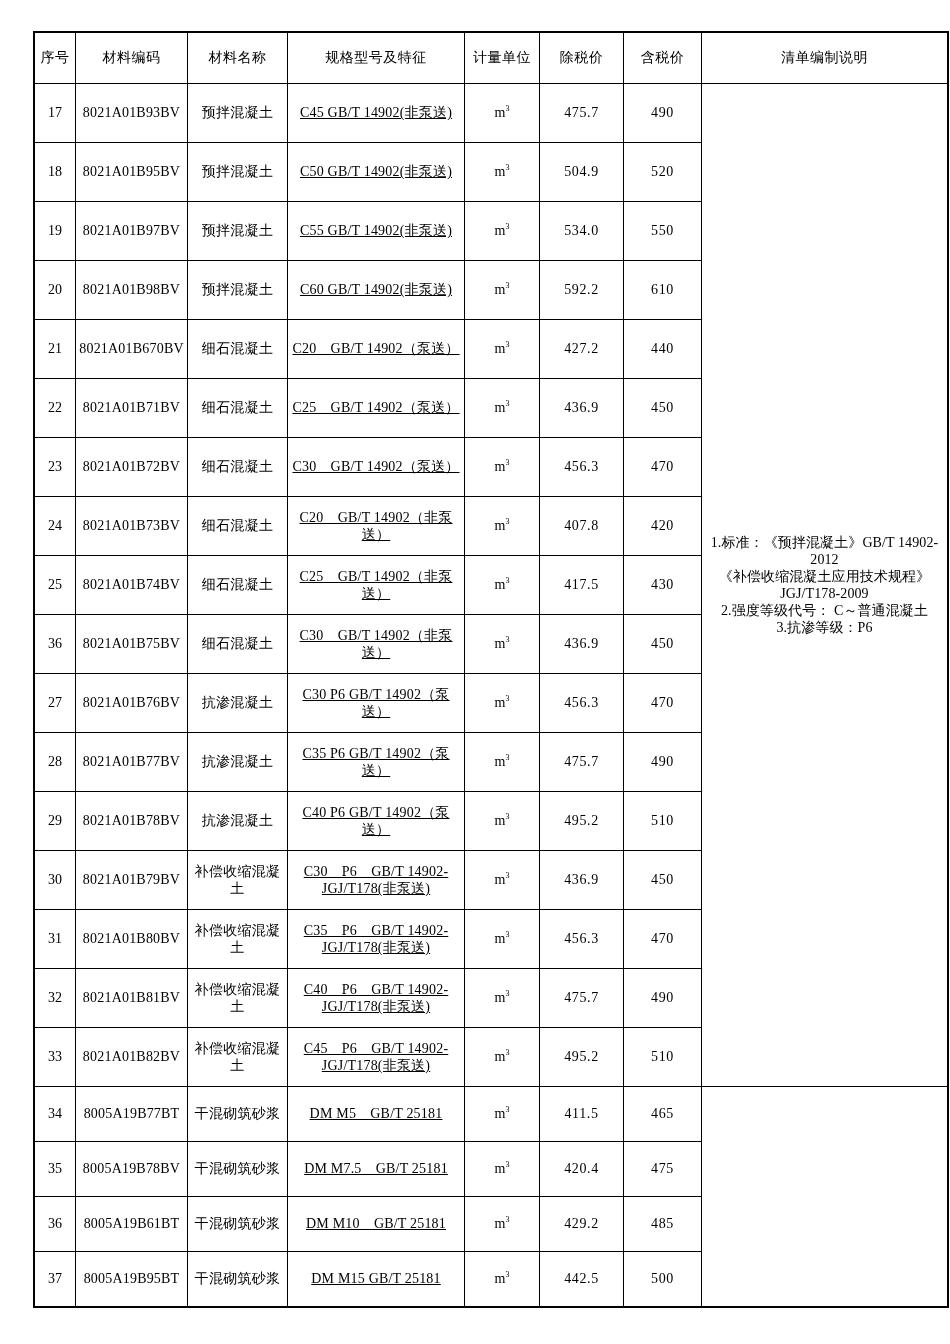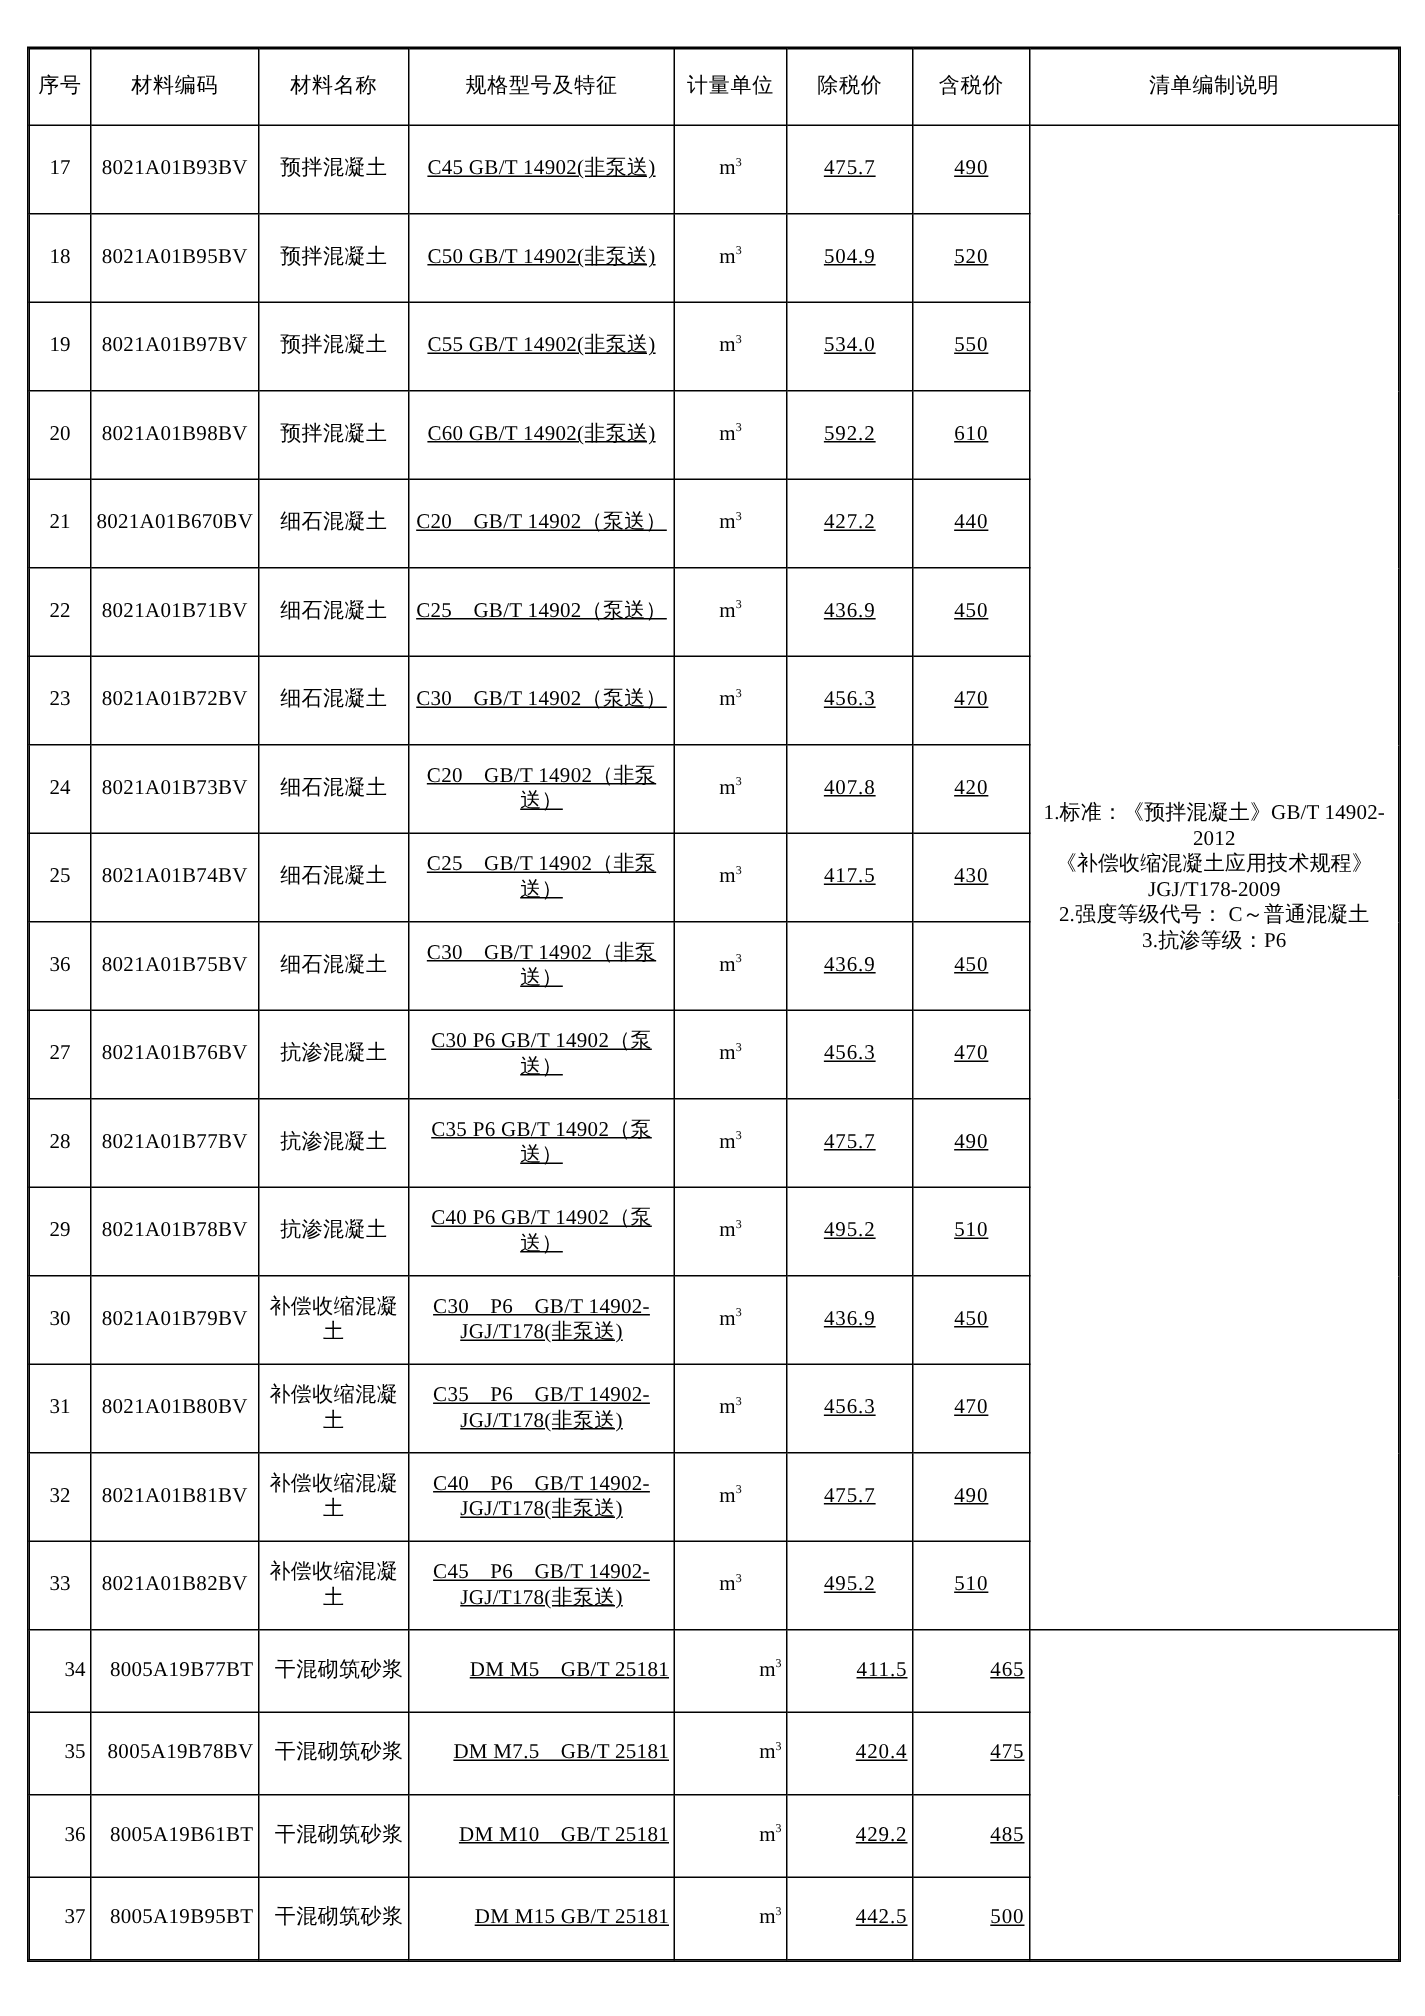"序号" table.price-table { left: 19px -> 34px }
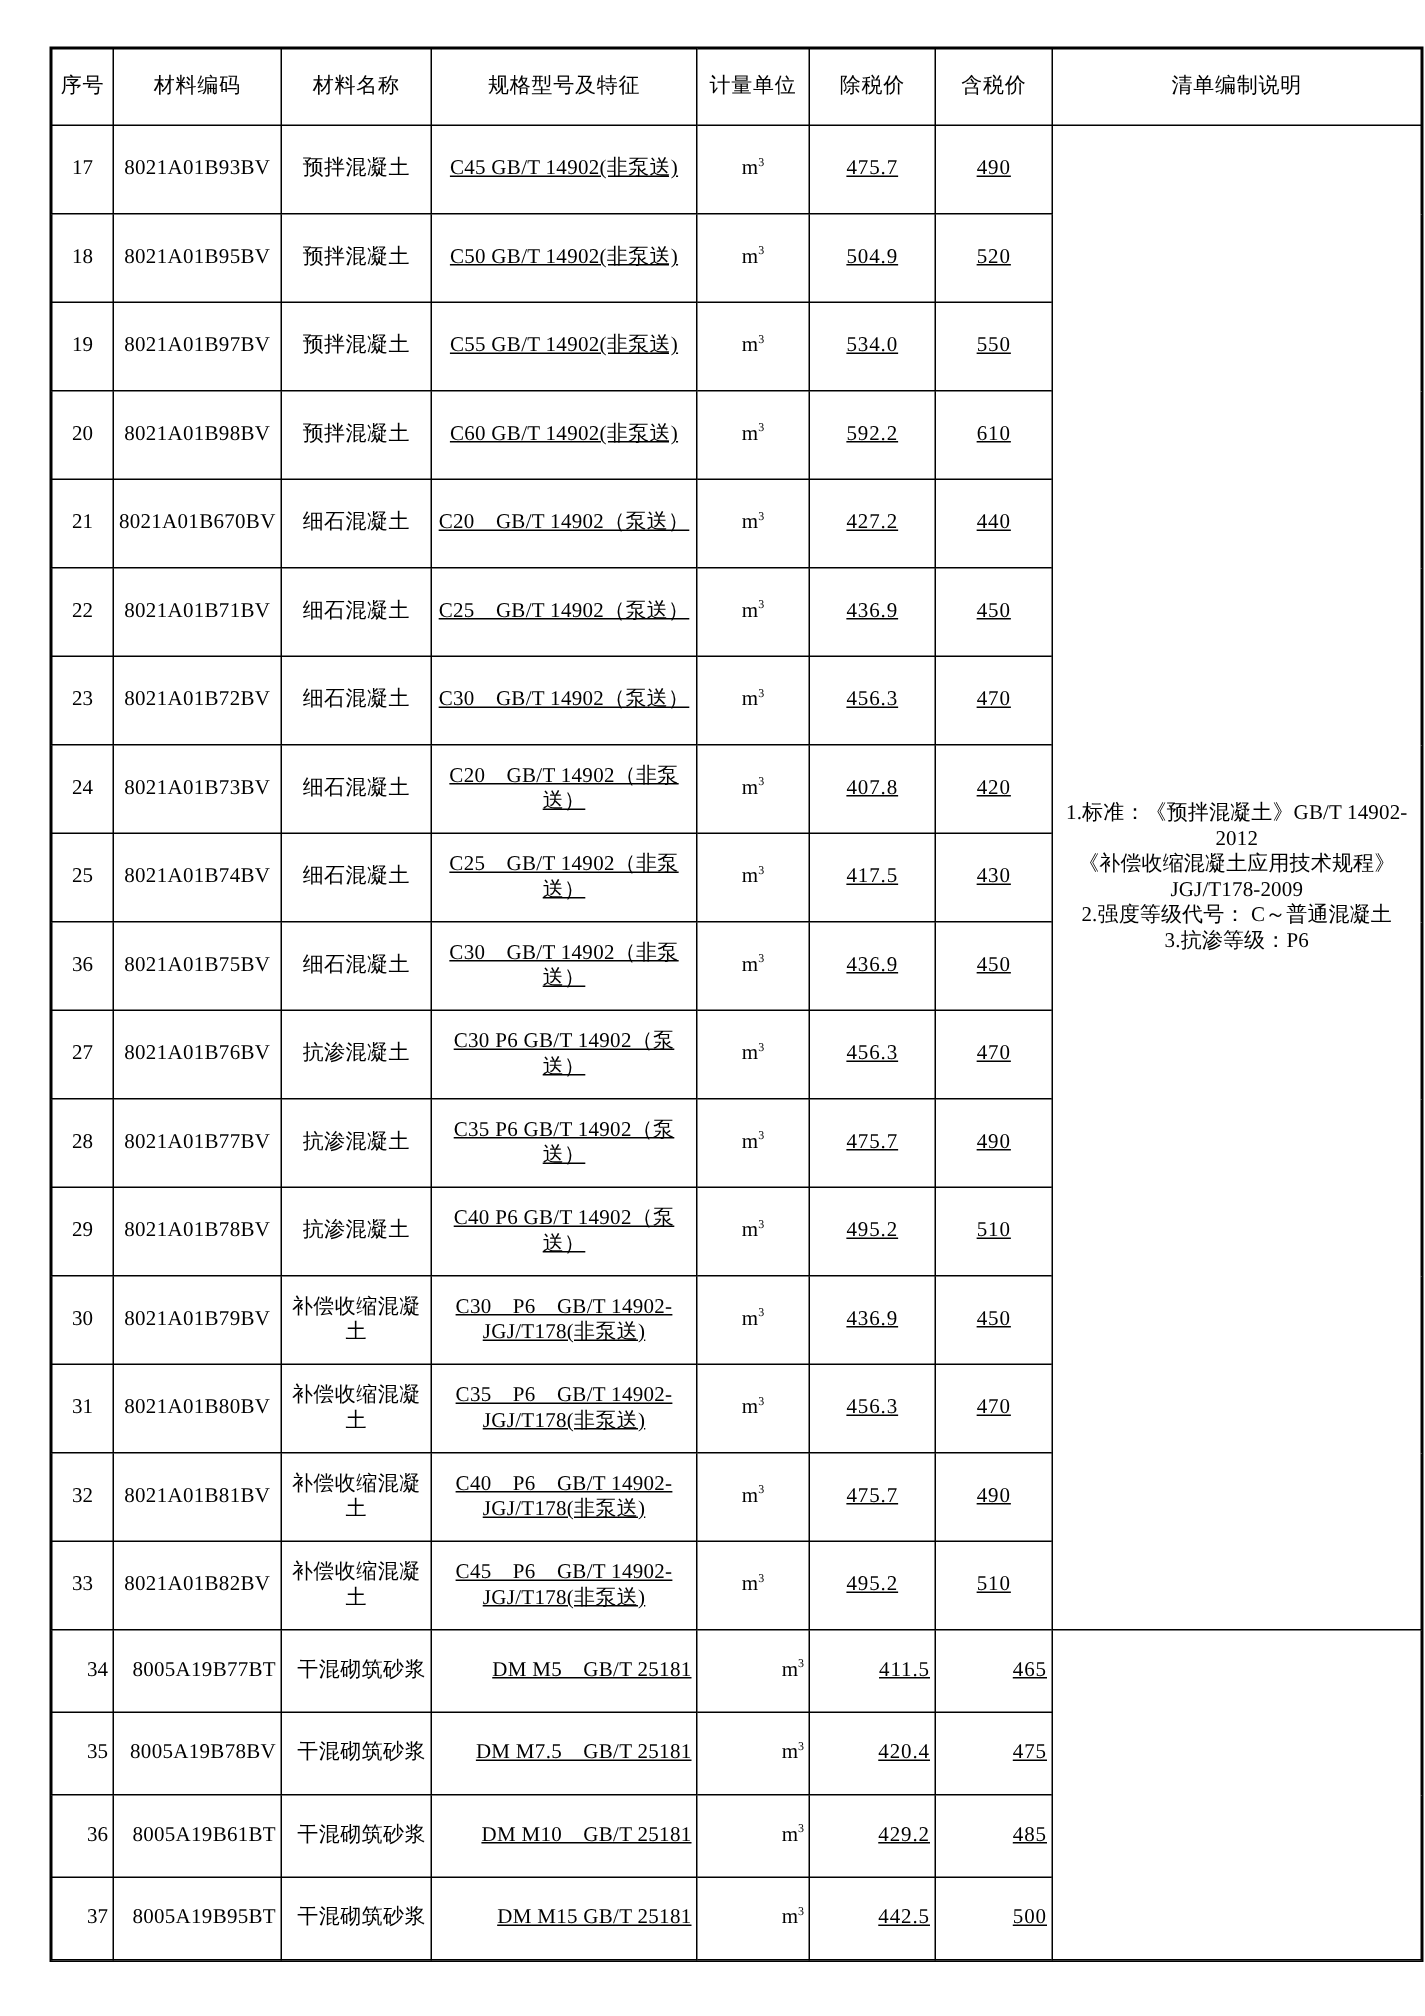"475.7" .cell-price { text-decoration: underline -> none }
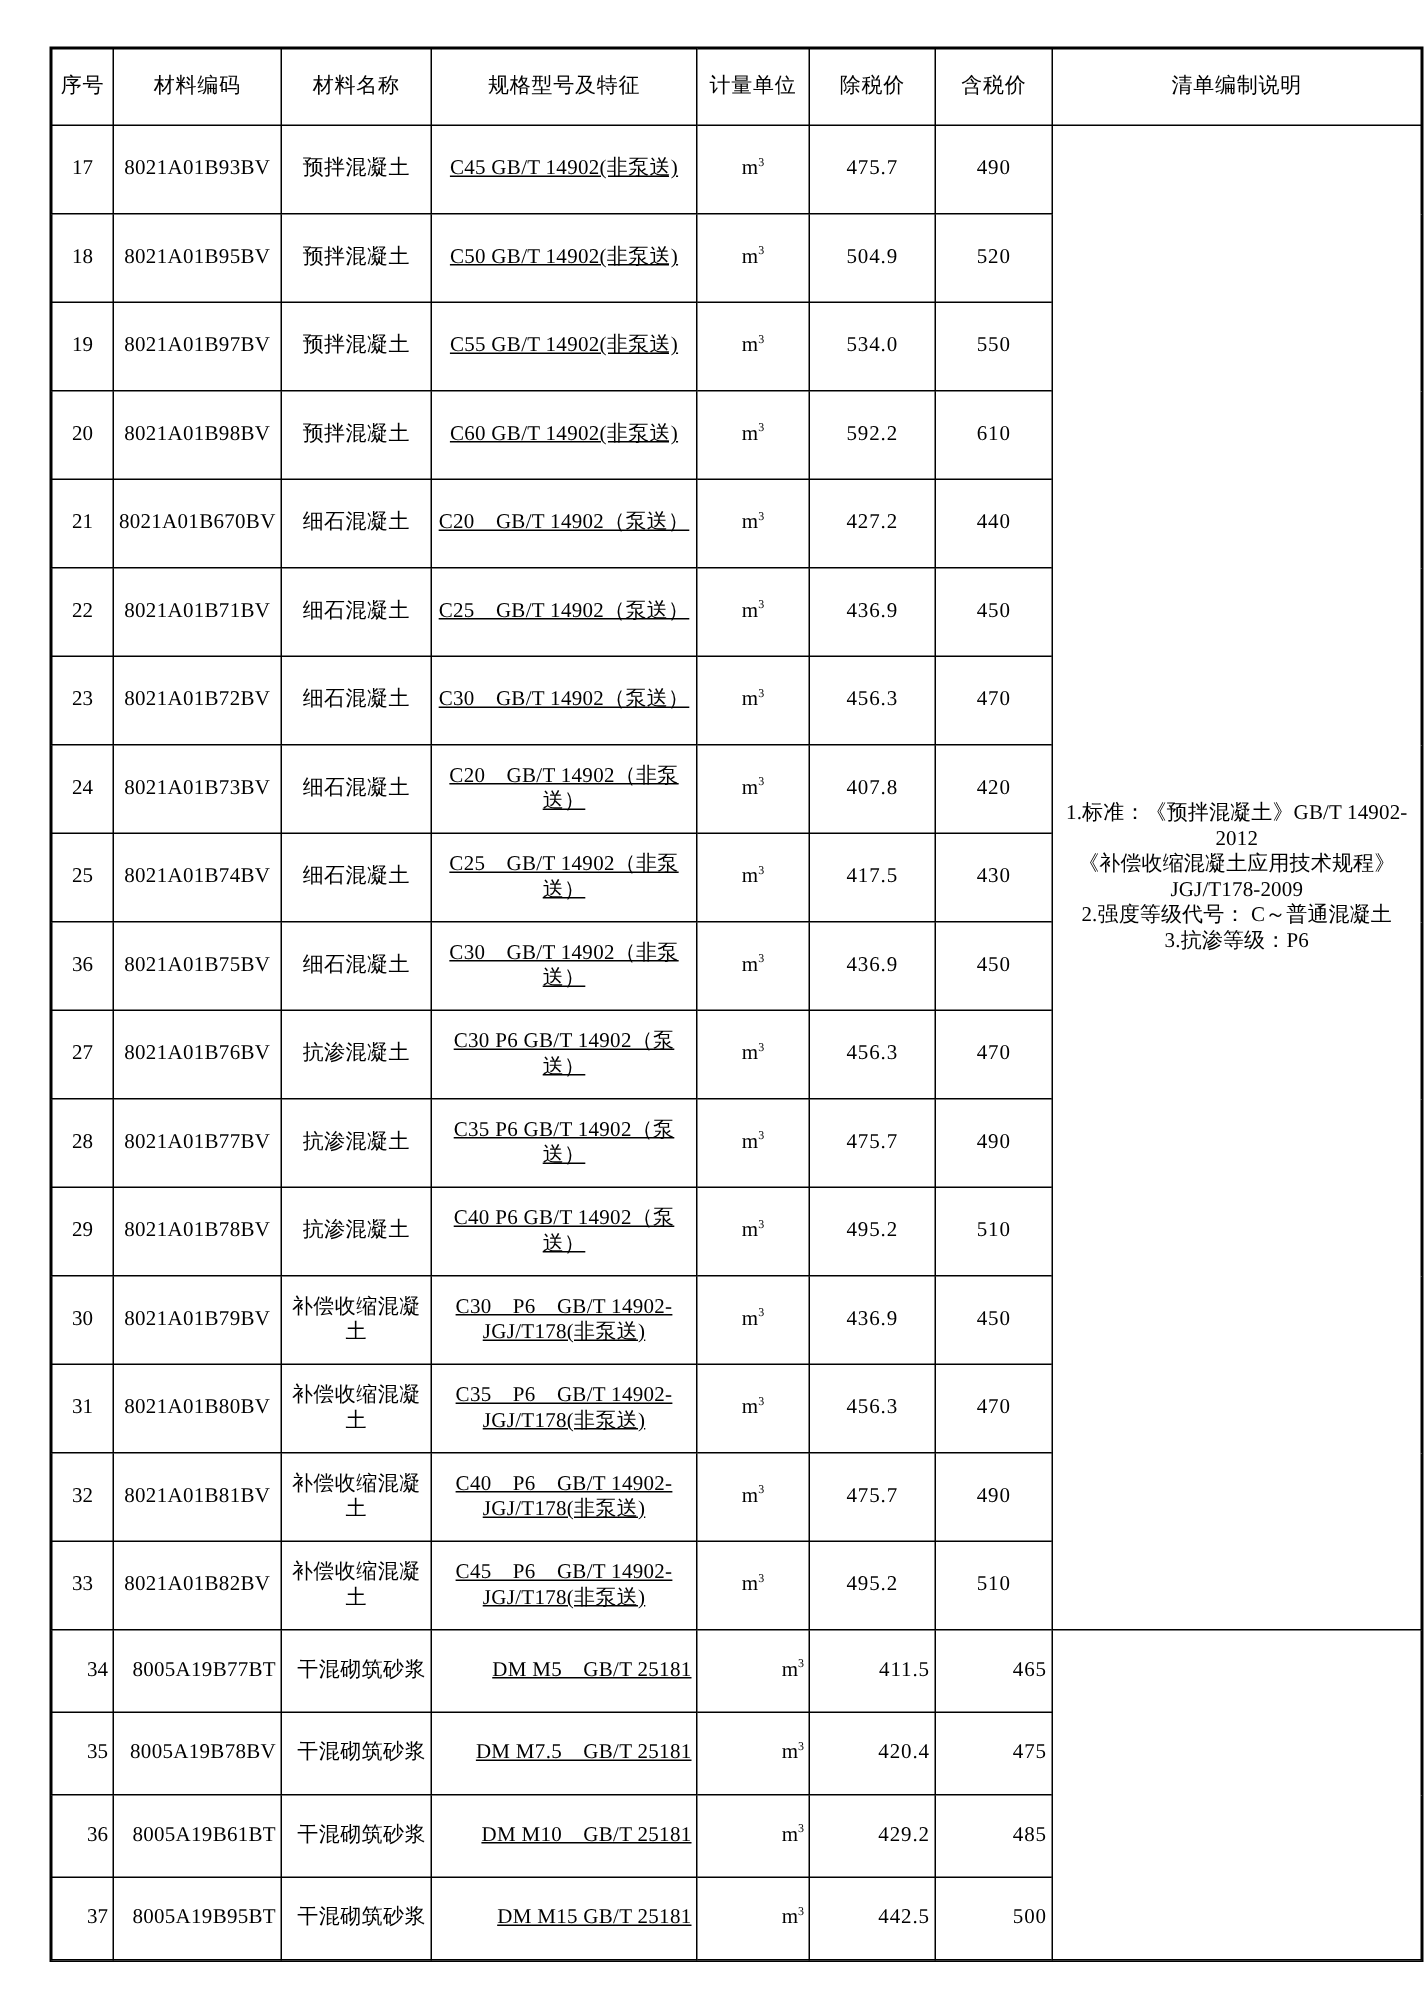"34" tbody tr.short td { text-align: right -> none }
